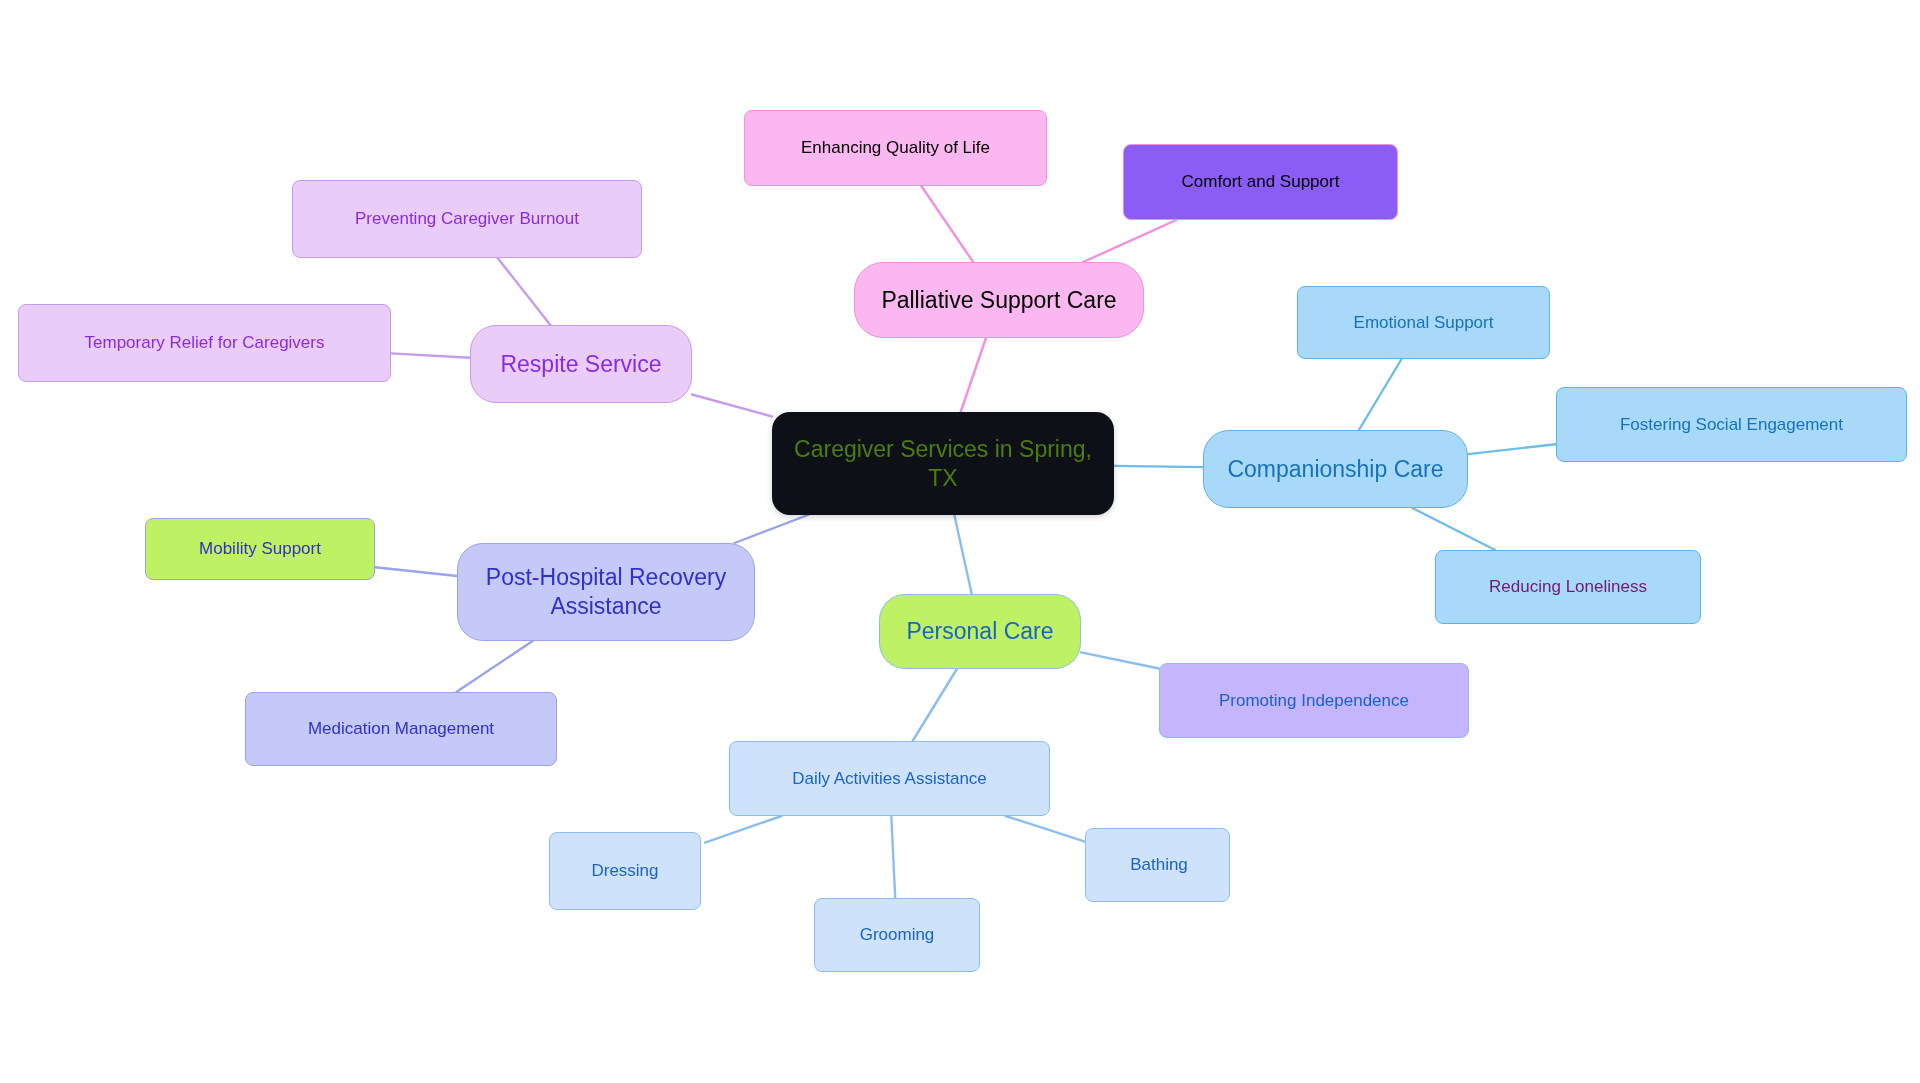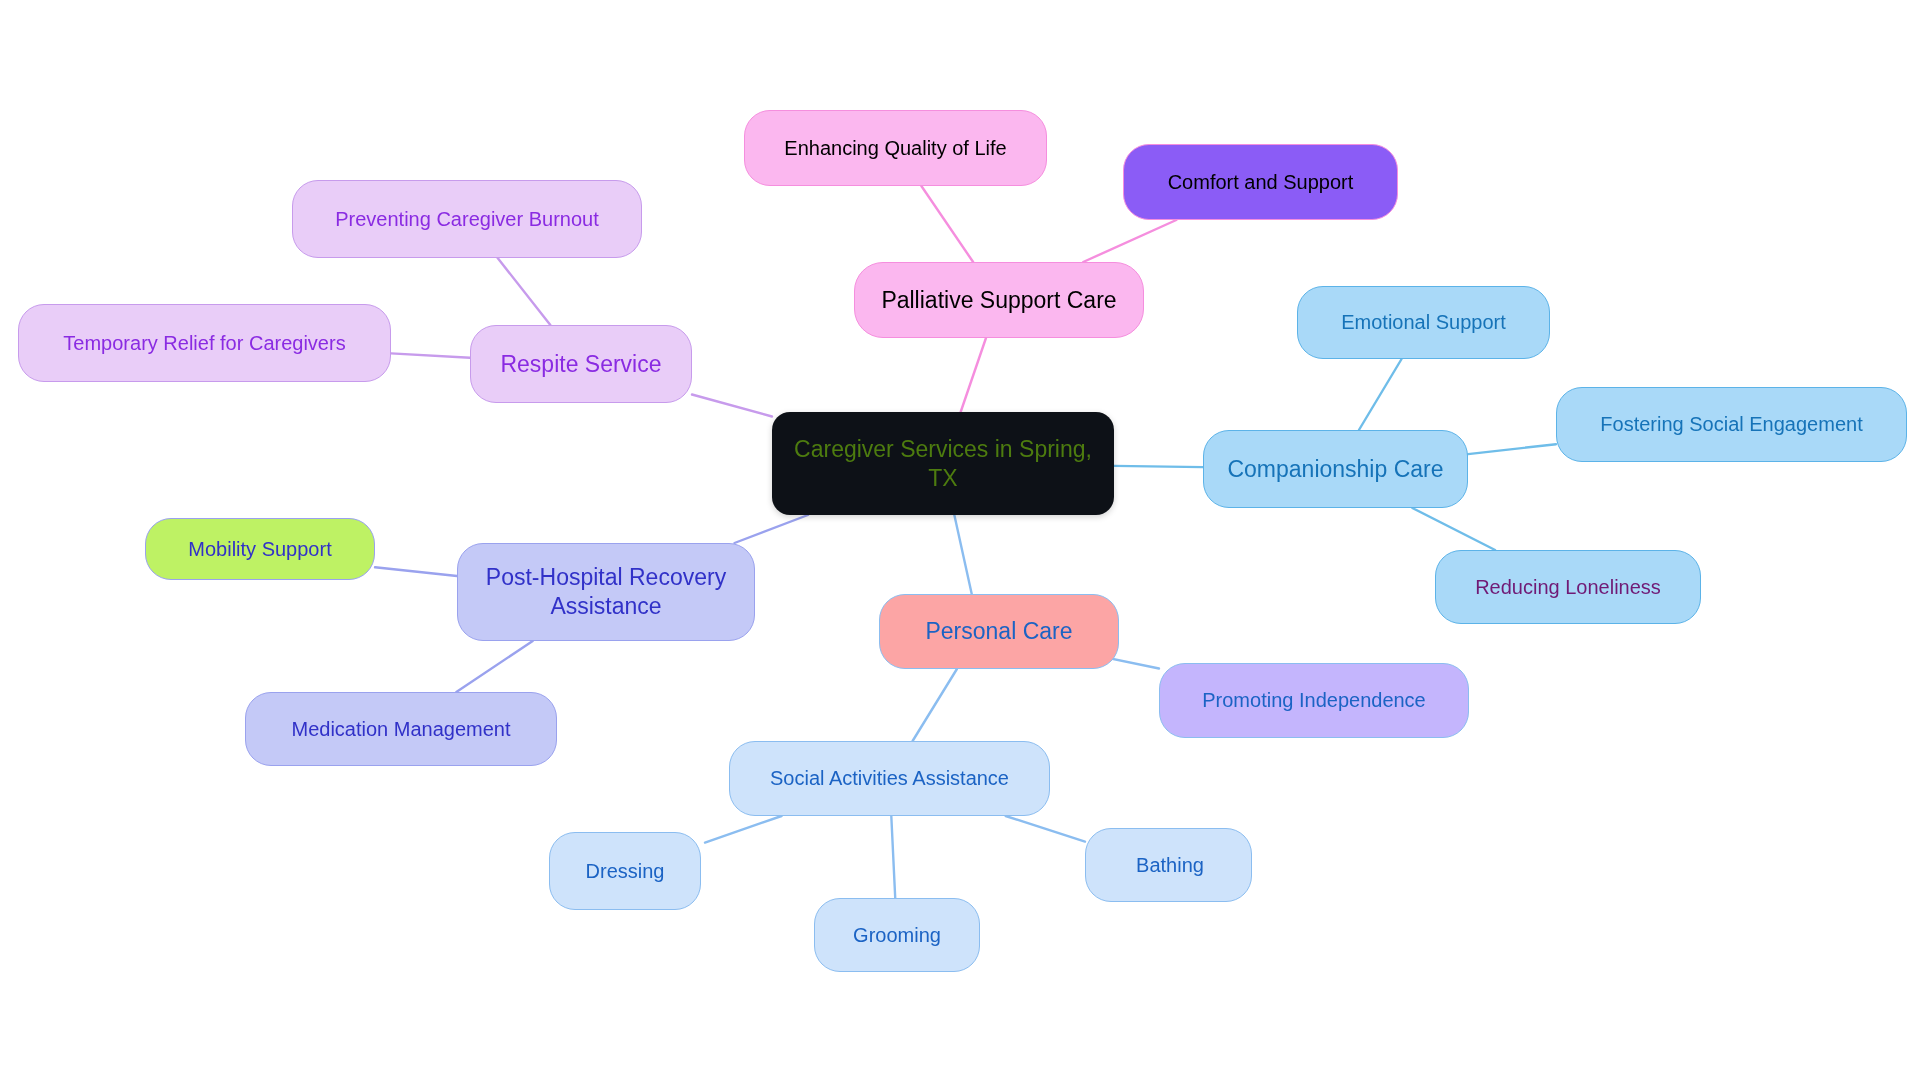"Enhancing Quality of Life" .node.lvl2 { border-radius: none -> 8px; font-size: 20px -> 17px }
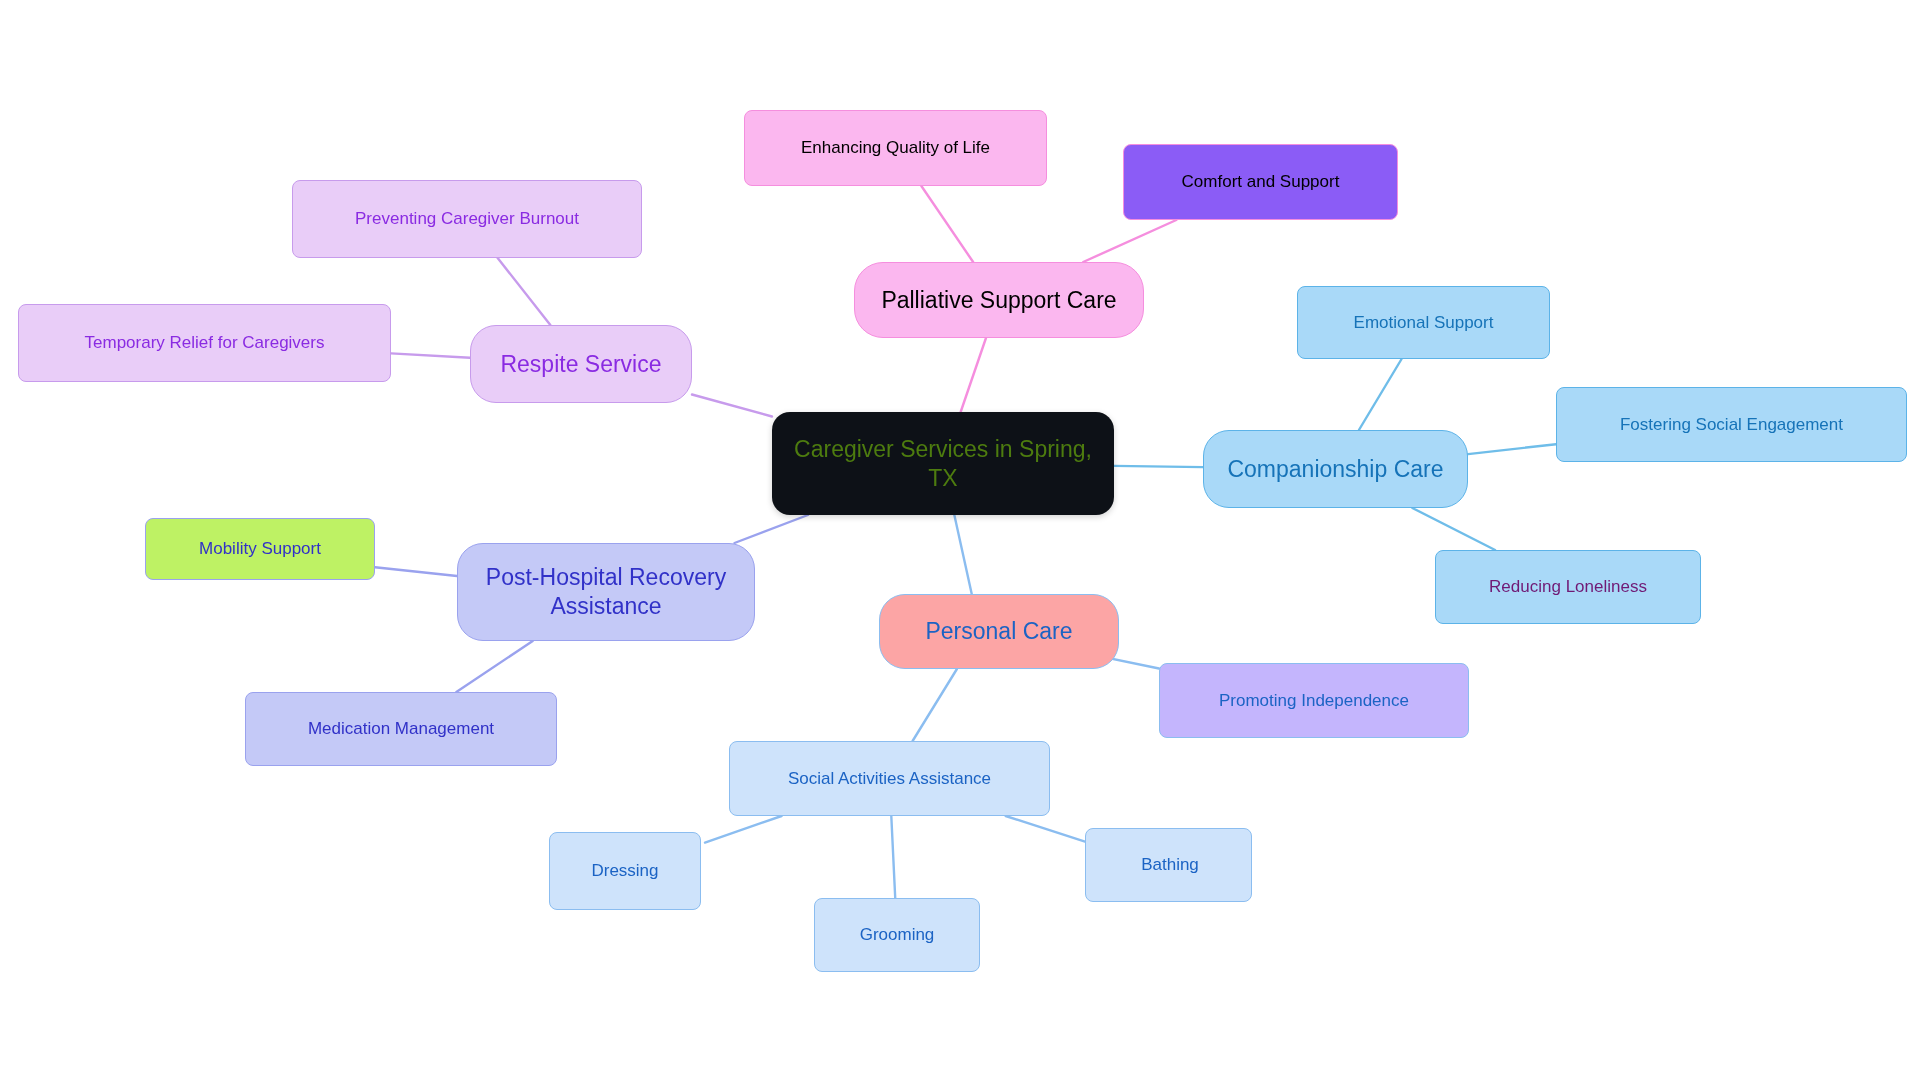"Personal Care" div.node { background: #fca5a5 -> #bef264; width: 240px -> 202px }
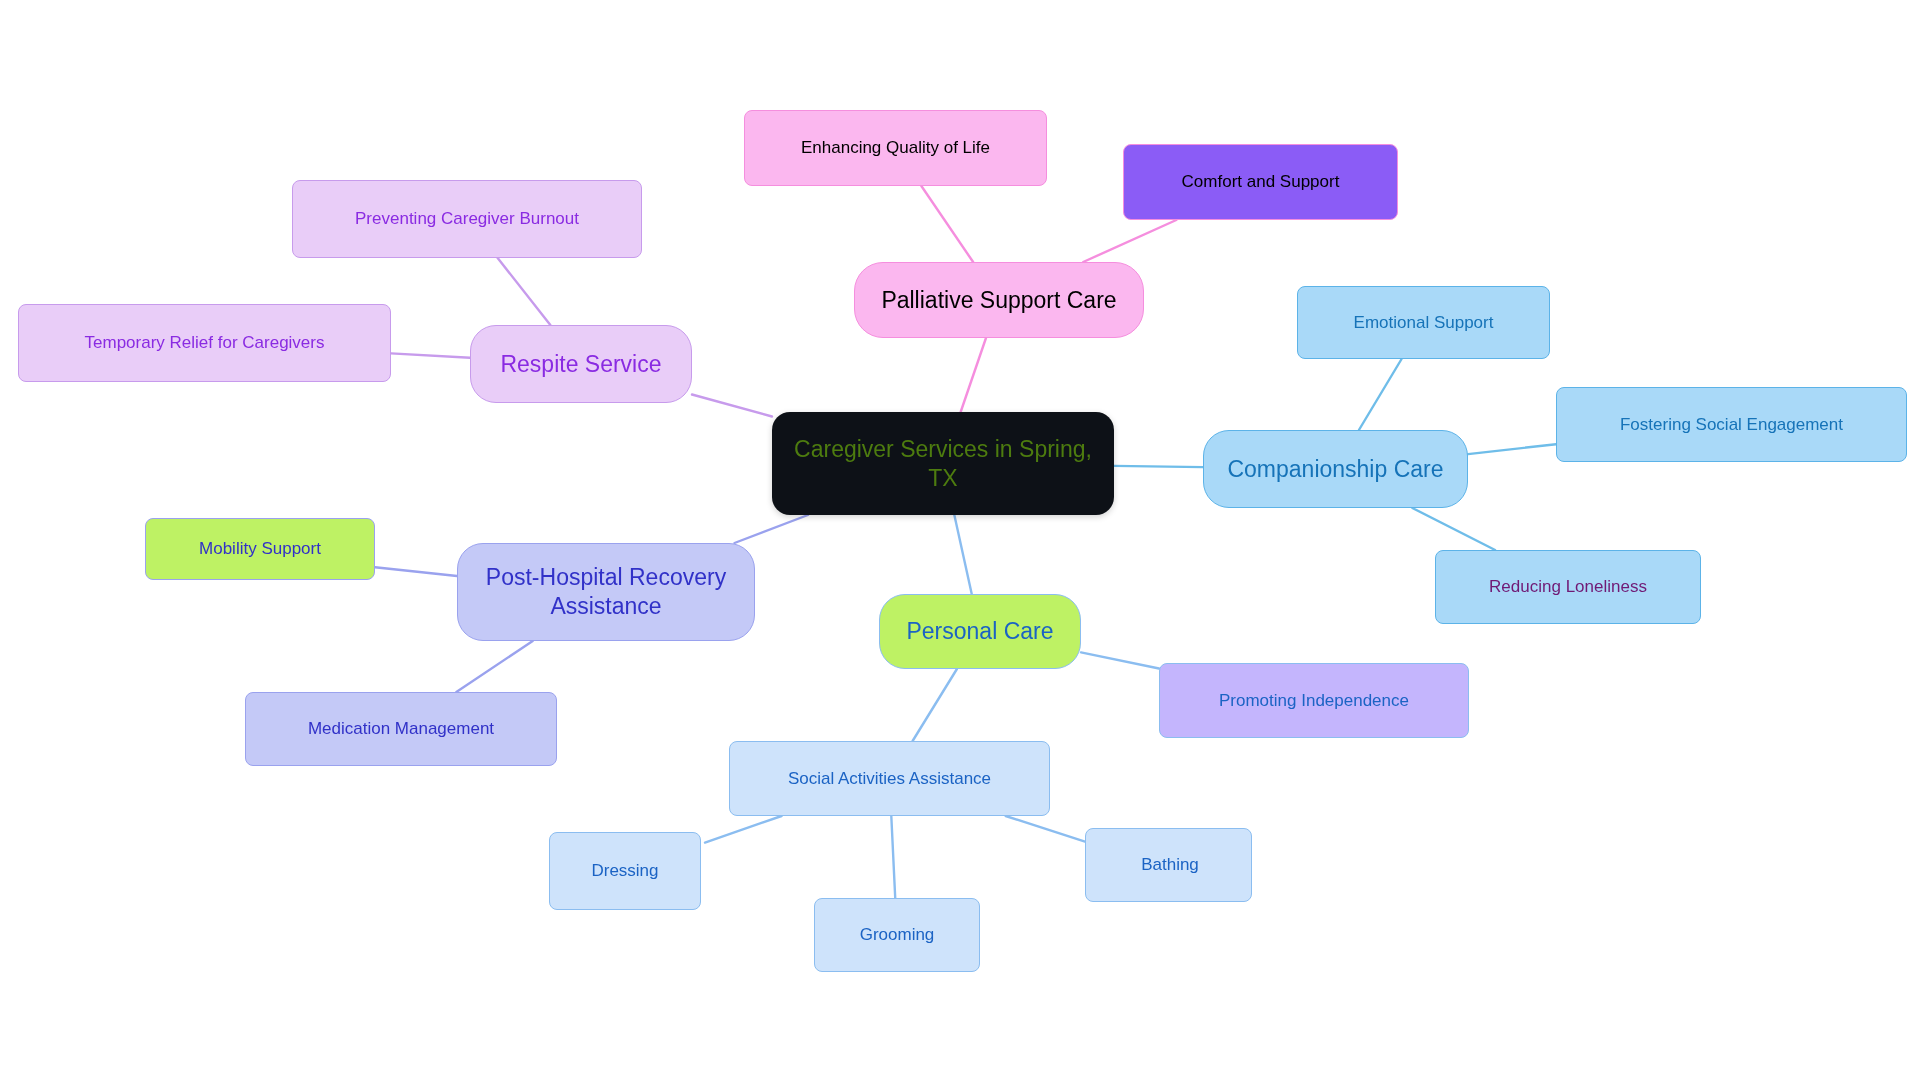"Social Activities Assistance" span { text: Social -> Daily }
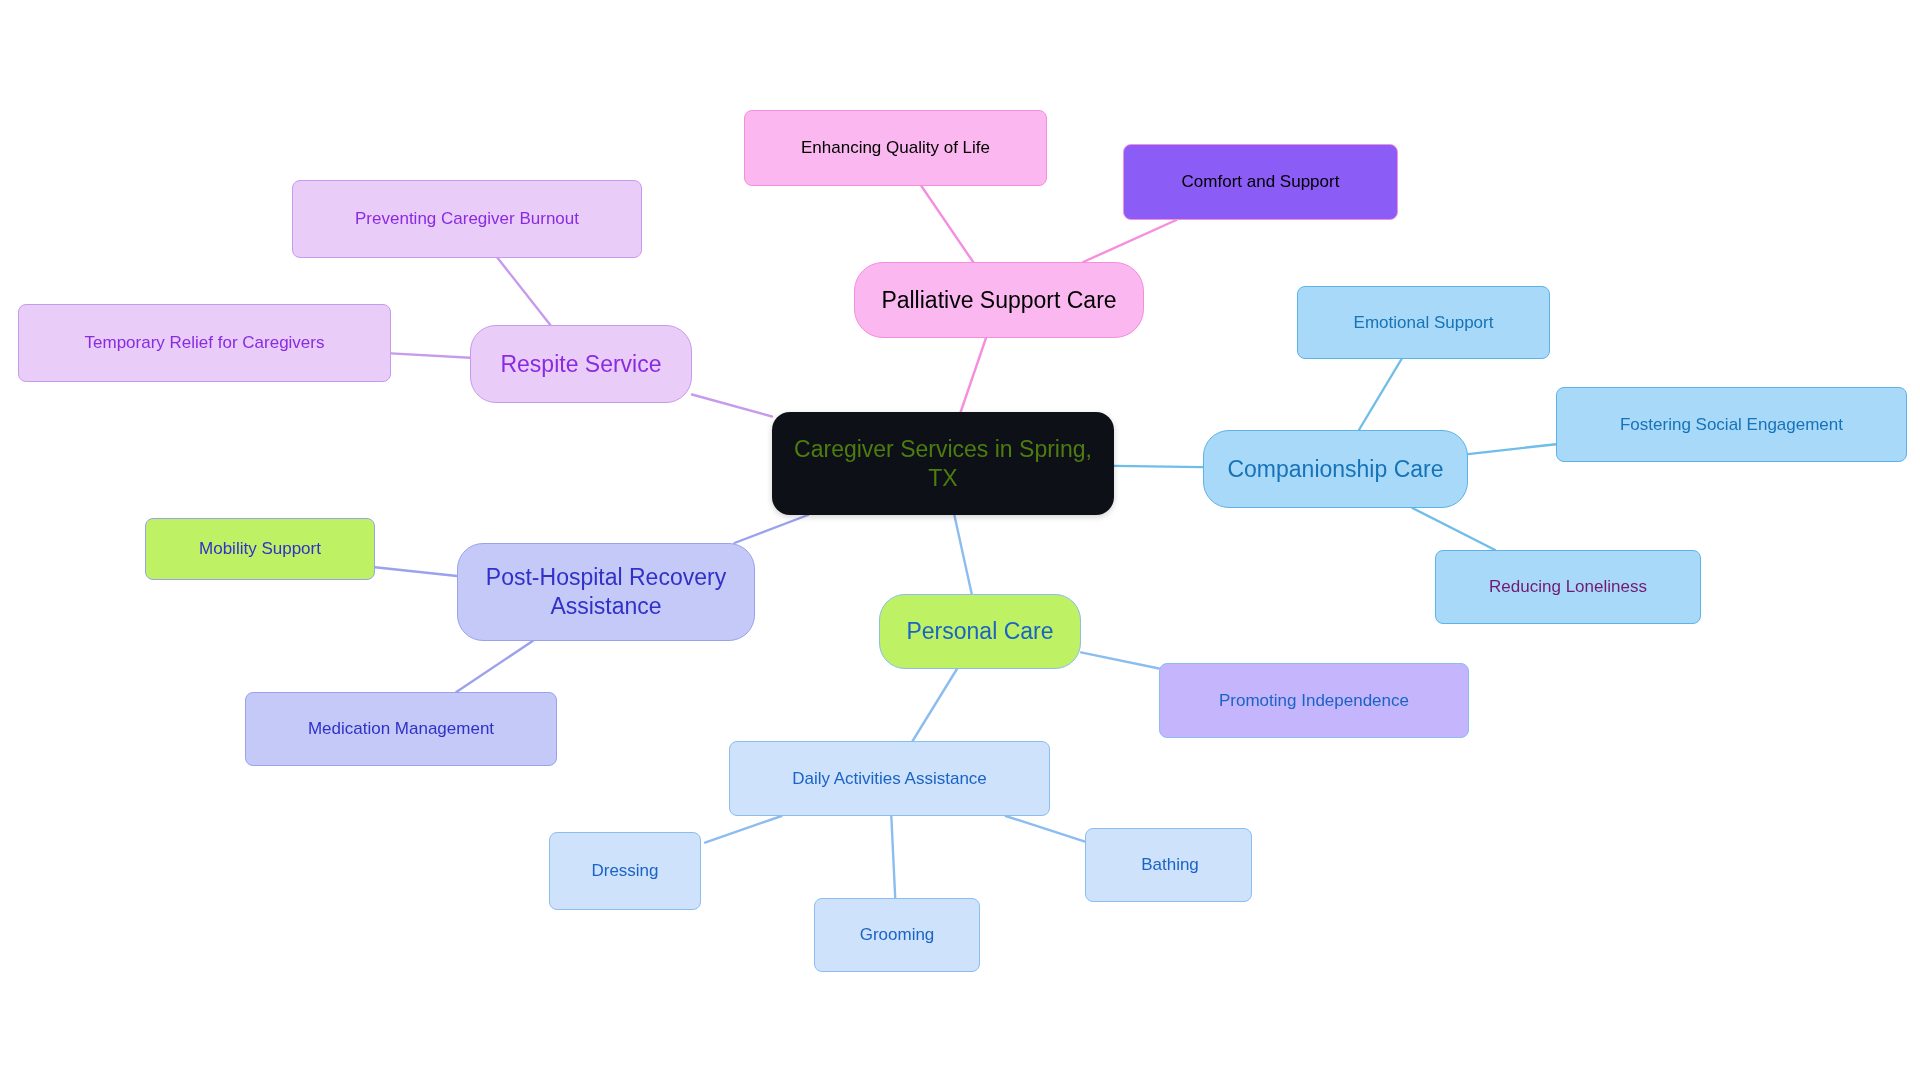"Bathing" div.node { width: 167px -> 145px }
